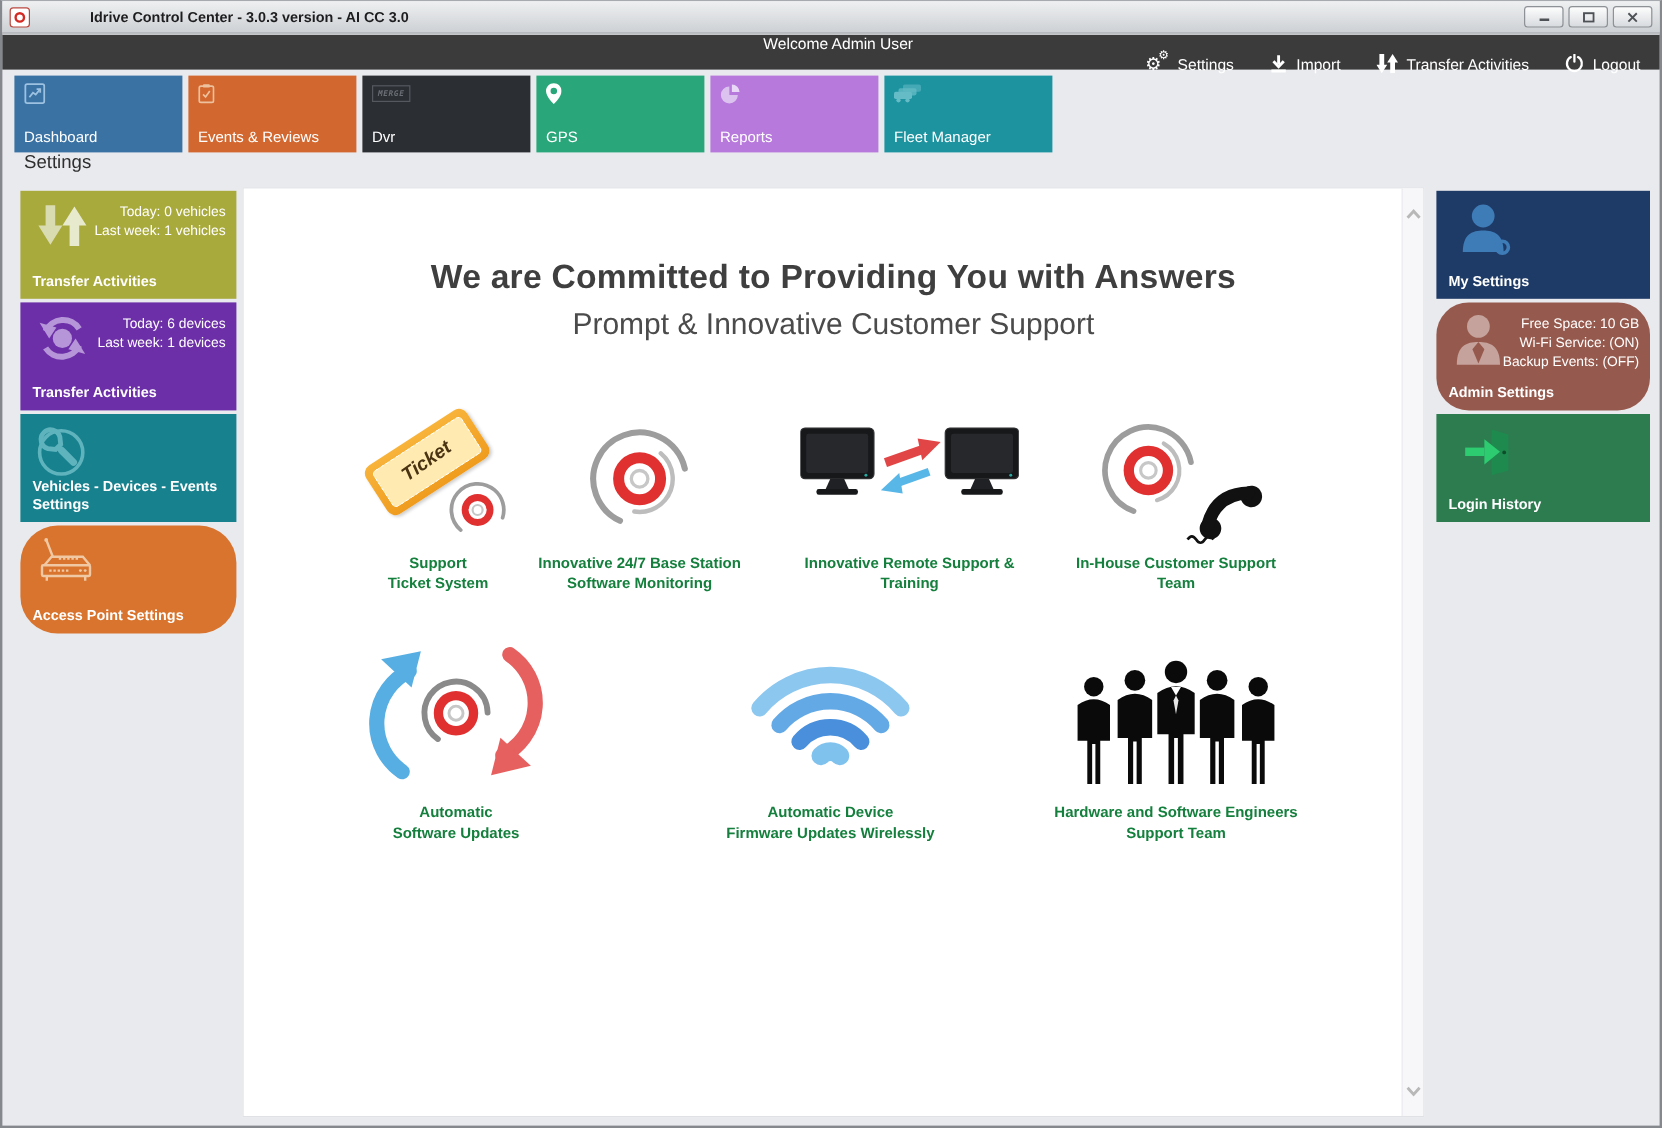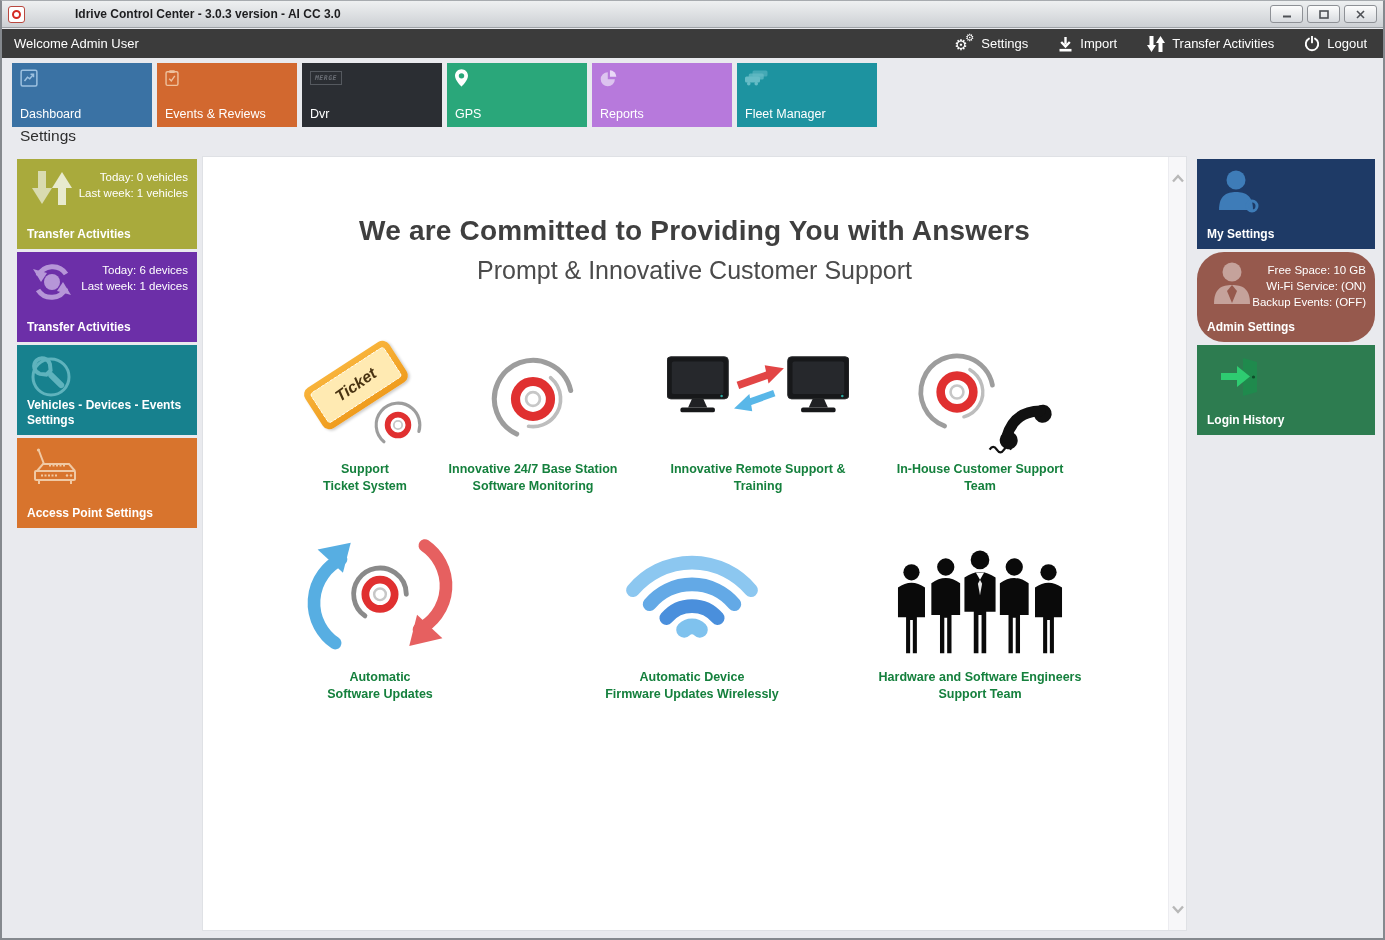"Welcome Admin User" .header { flex-direction: none -> column }
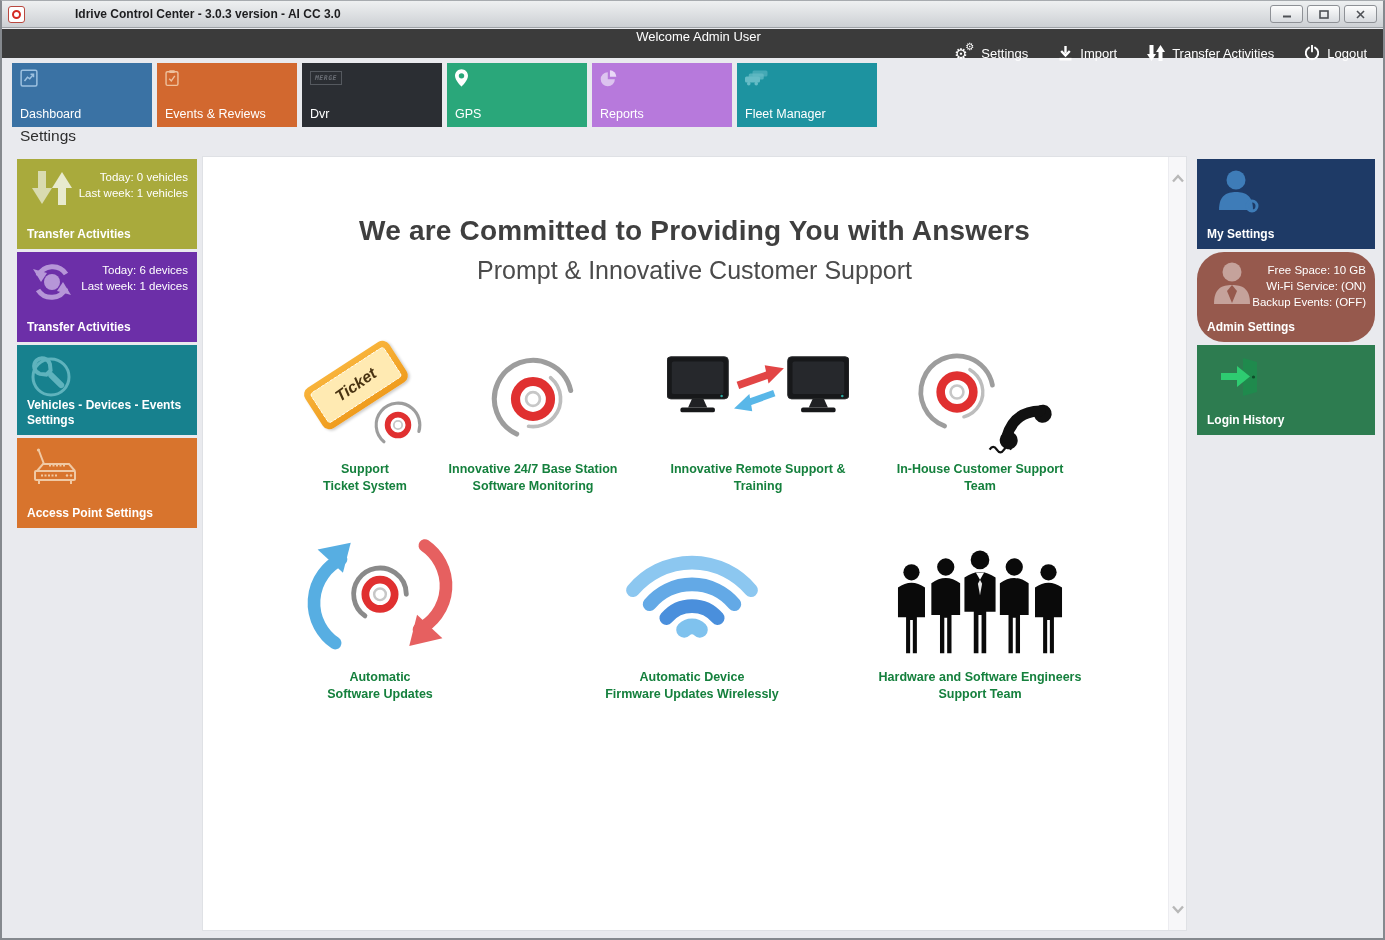"Access Point Settings" .card-lc4 { border-radius: none -> 31px }
